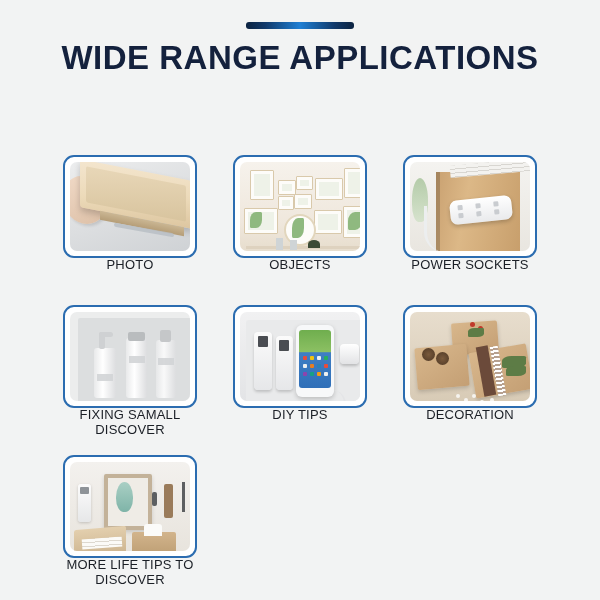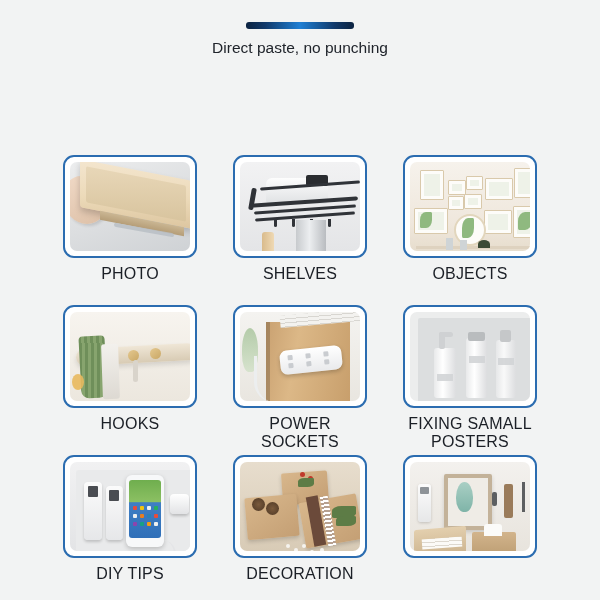"WIDE RANGE APPLICATIONS" h1.title { html: none -> <h1>WIDE RANGE APPLICATIONS</h1> }
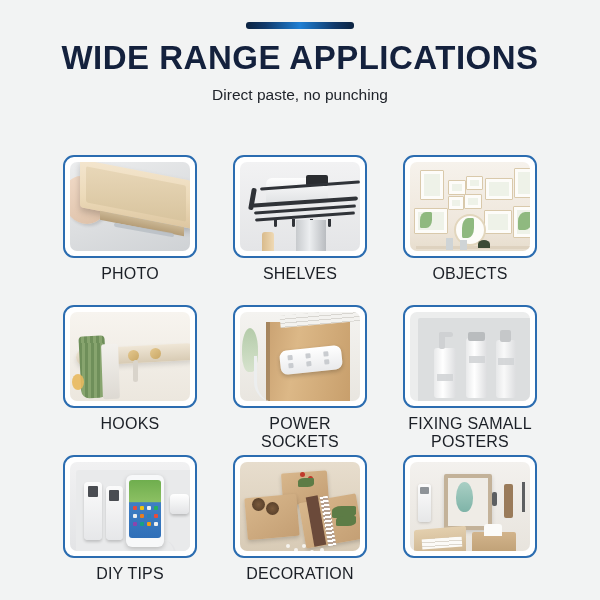"Direct paste, no punching" p.subtitle { html: <p>Direct paste, no punching</p> -> none }
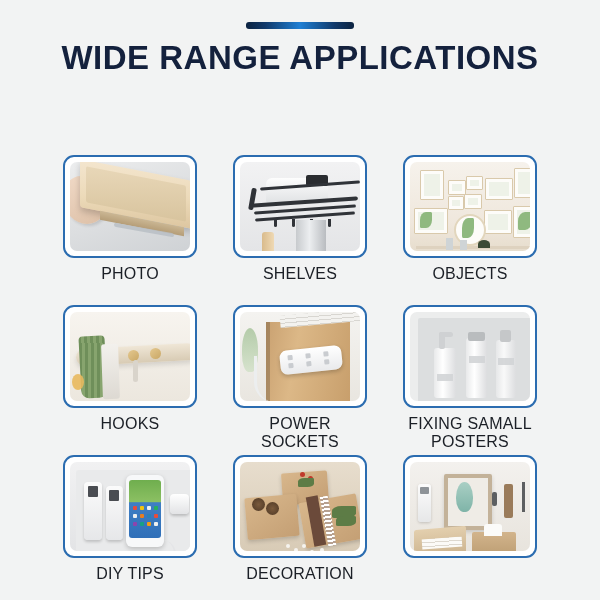"PHOTO" .label { font-size: 16px -> 13px; margin-top: 7px -> none }
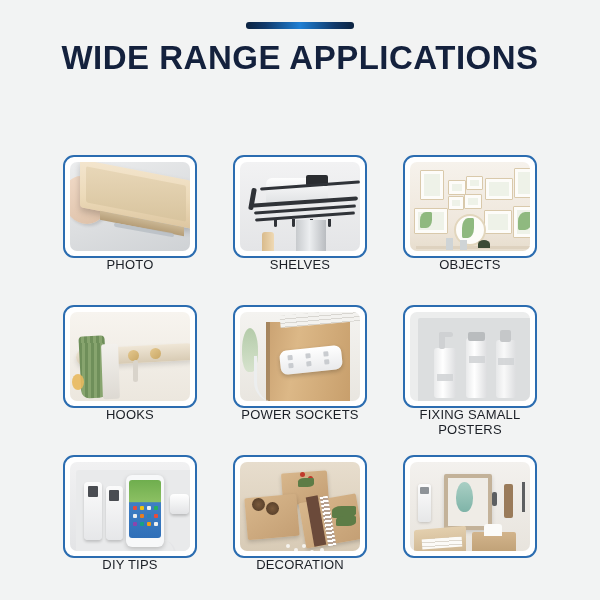"SHELVES" div.cell { html: <div> <div> <div> <div></div> <div></div> <div></div> <div></div> <div></div> <div></div> <div></div> <div></div> <div></div> <div></div> <div></div> <div></div> <div></div> </div> </div> <div>SHELVES</div> </div> -> none }
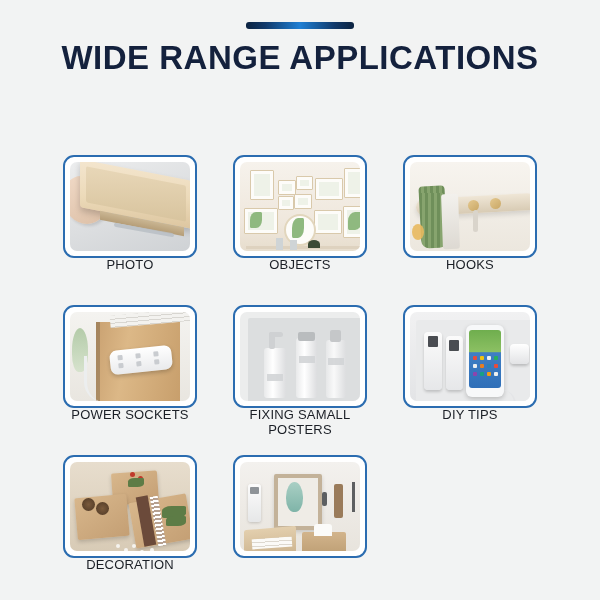"HOOKS" div.cell { html: <div> <div> <div> <div></div> <div></div> <div></div> <div></div> <div></div> <div></div> <div></div> <div></div> <div></div> </div> </div> <div>HOOKS</div> </div> -> none }
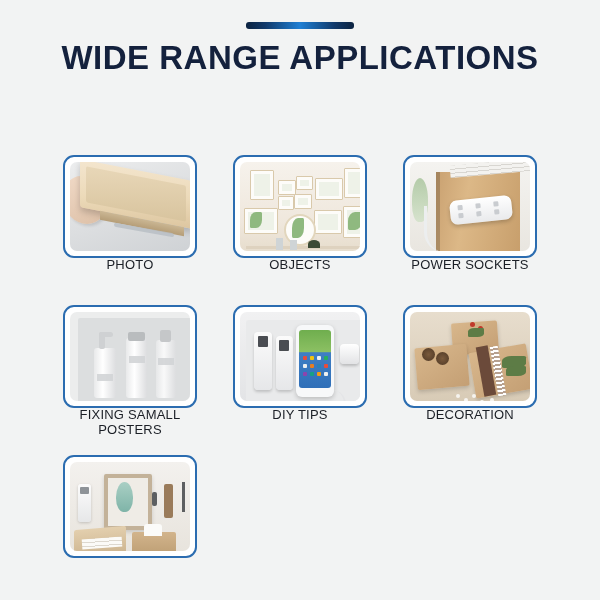"FIXING SAMALL POSTERS" div.label { text: POSTERS -> DISCOVER }
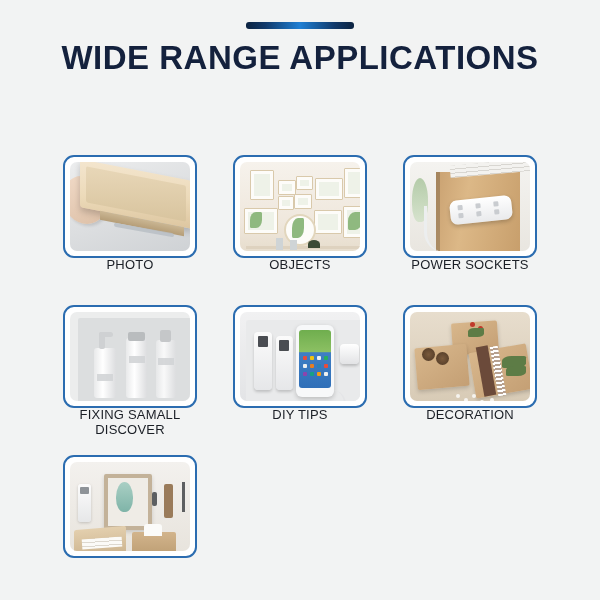"MORE LIFE TIPS TO DISCOVER" div.label { html: none -> <div>MORE LIFE TIPS TO DISCOVER</div> }
